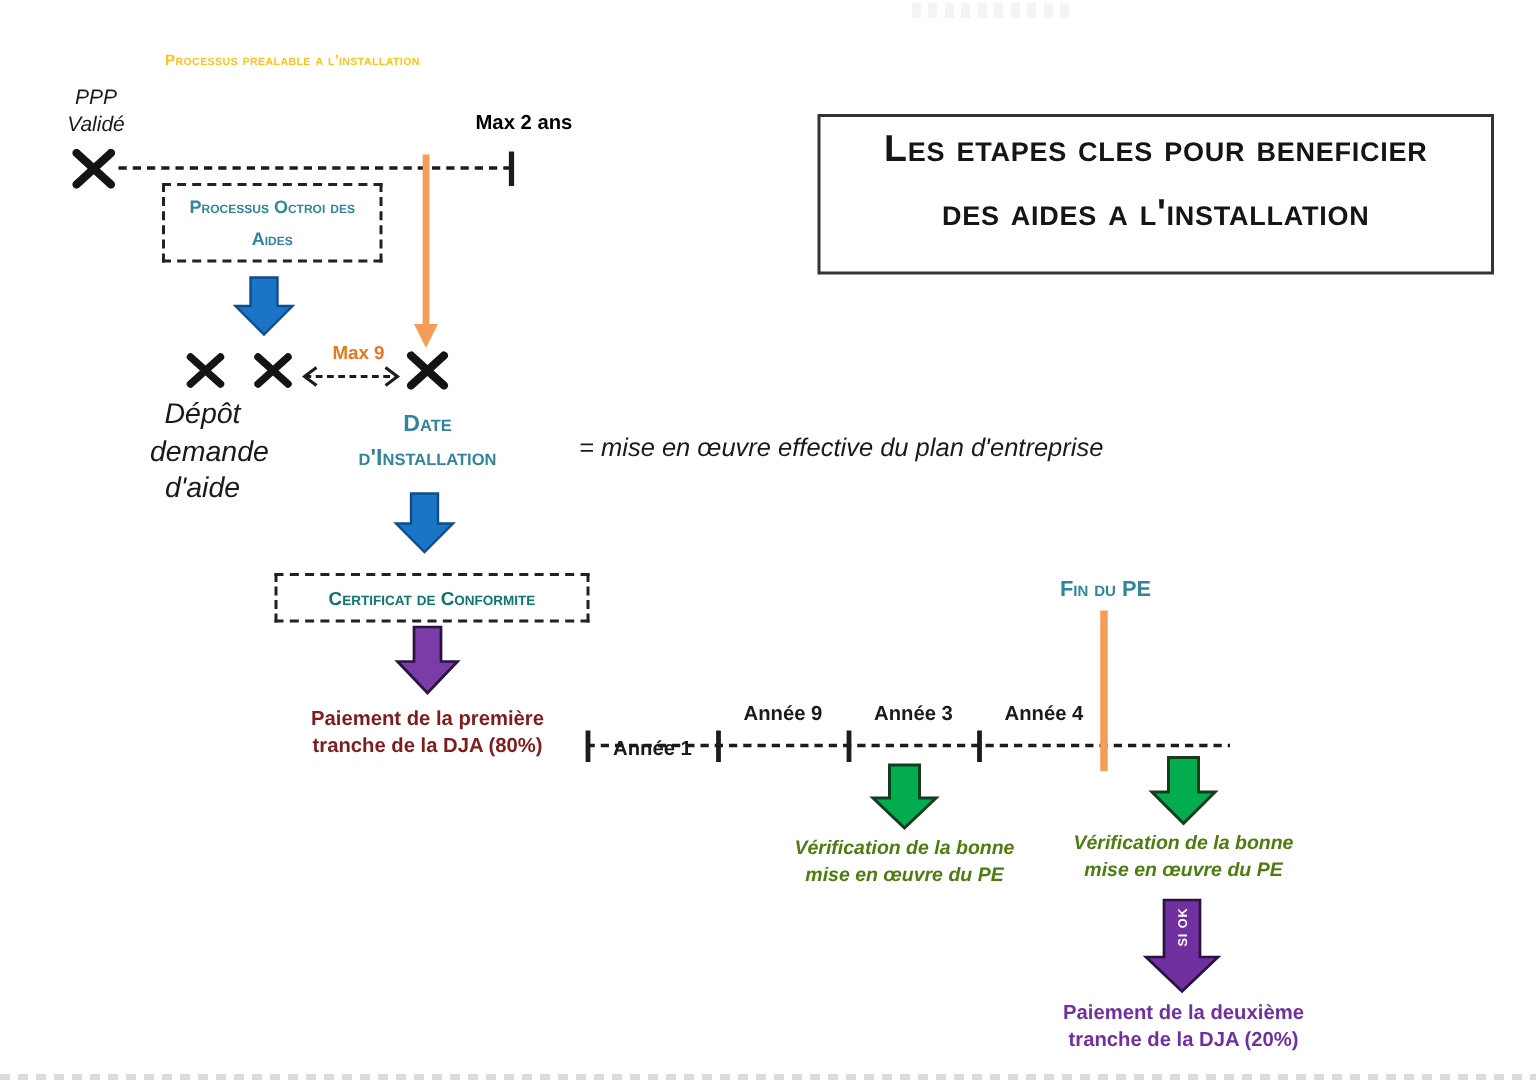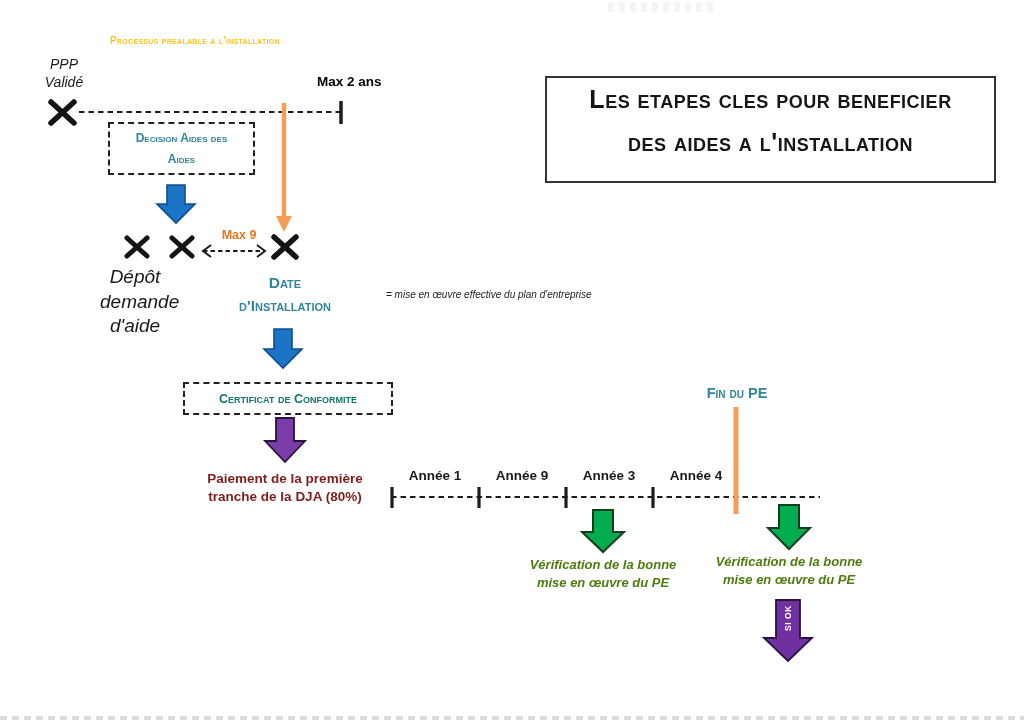"Decision Aides des" div.bx-label { text: Decision Aides -> Processus Octroi }
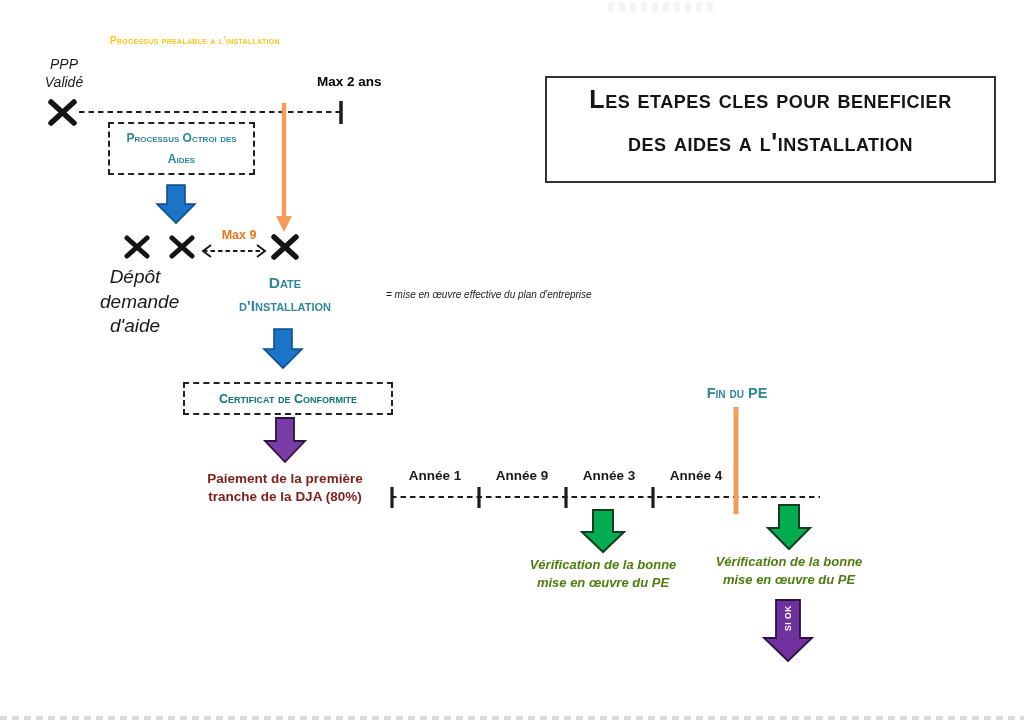"= mise en œuvre effective" .date-note { font-size: 10px -> 17px }
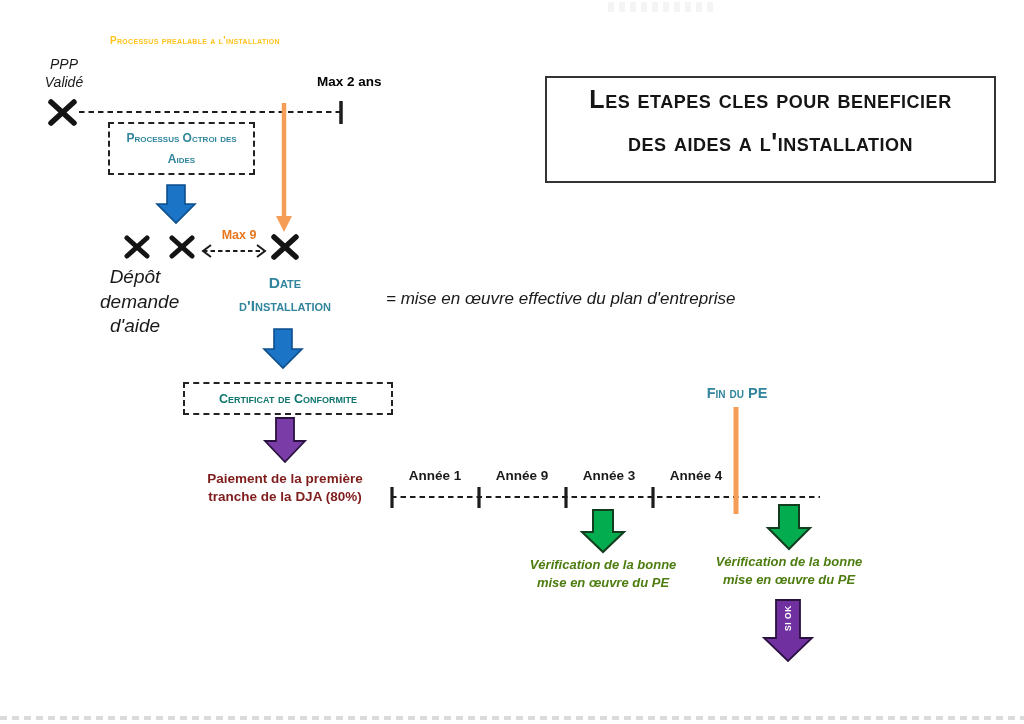"Année 1" div.txt { margin-top: none -> 23px }
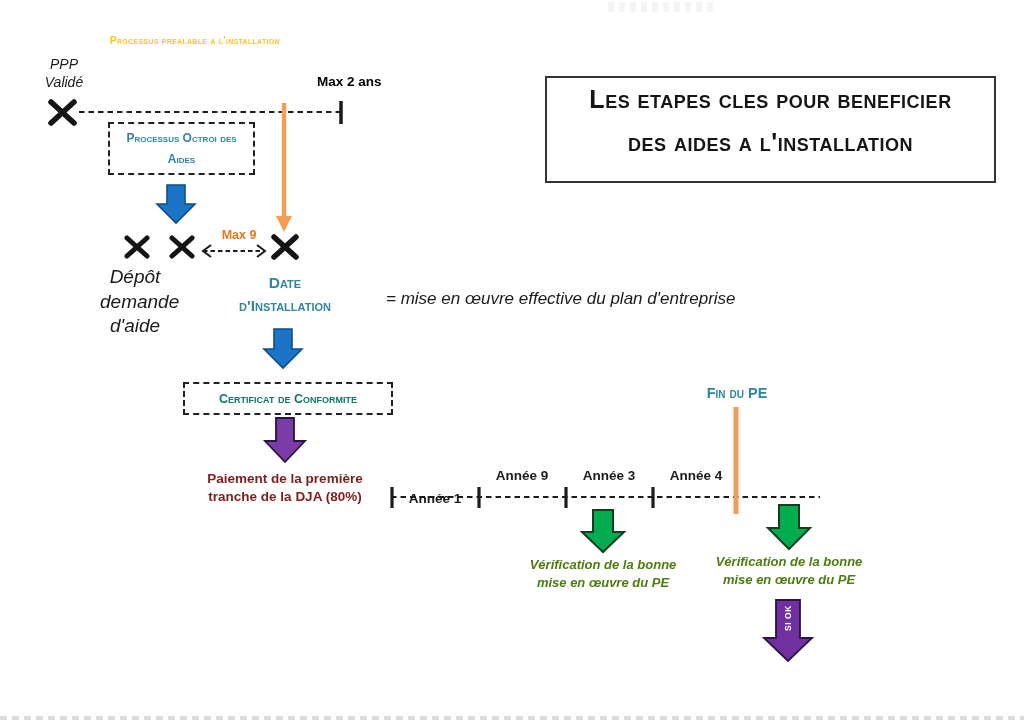"Paiement de la deuxième" div.txt { html: none -> <div>Paiement de la deuxième tranche de la DJA (20%)</div> }
